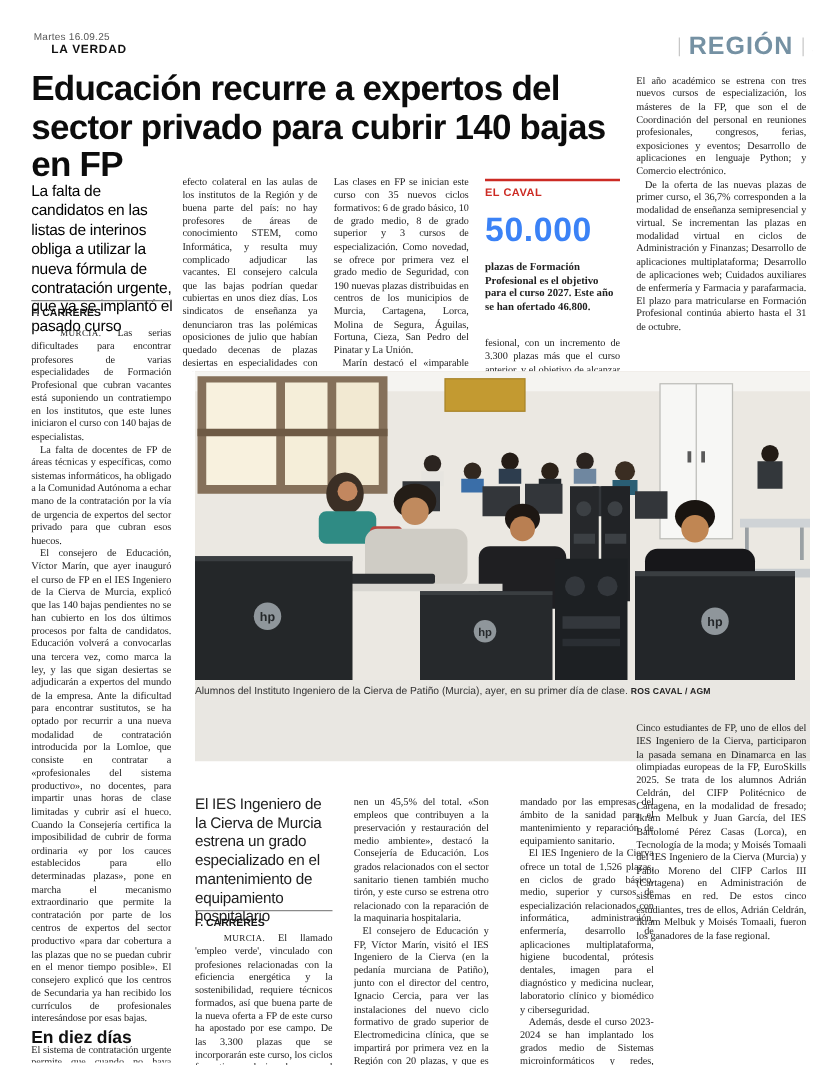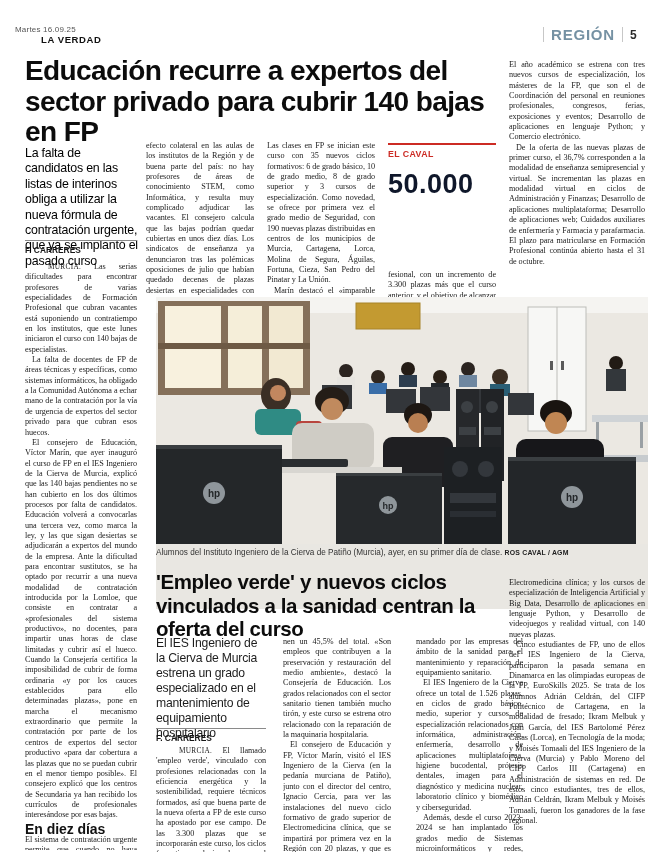"Martes 16.09.25" div.abs { left: 15px -> 27px }
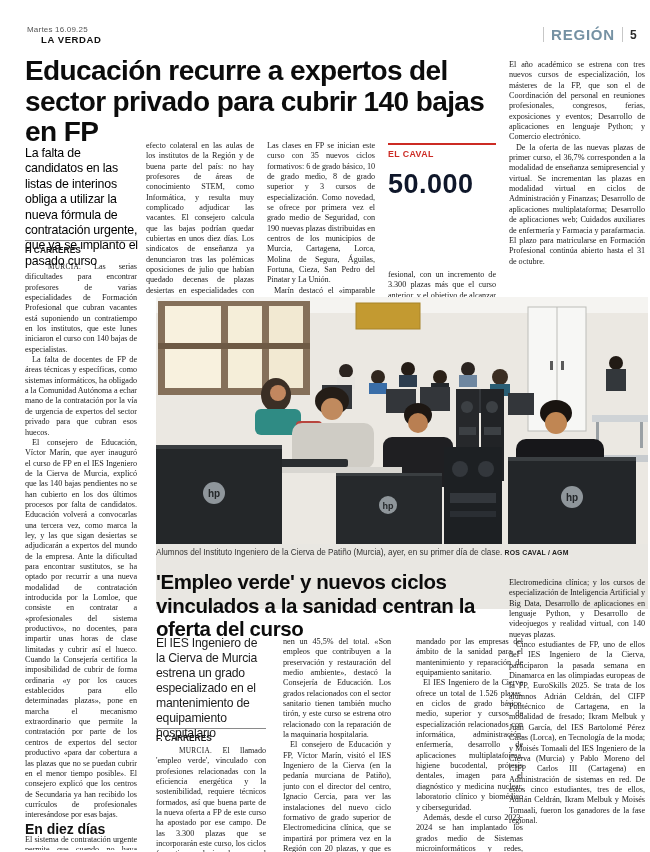"REGIÓN" .hdr-section { font-size: 15px -> 20px }
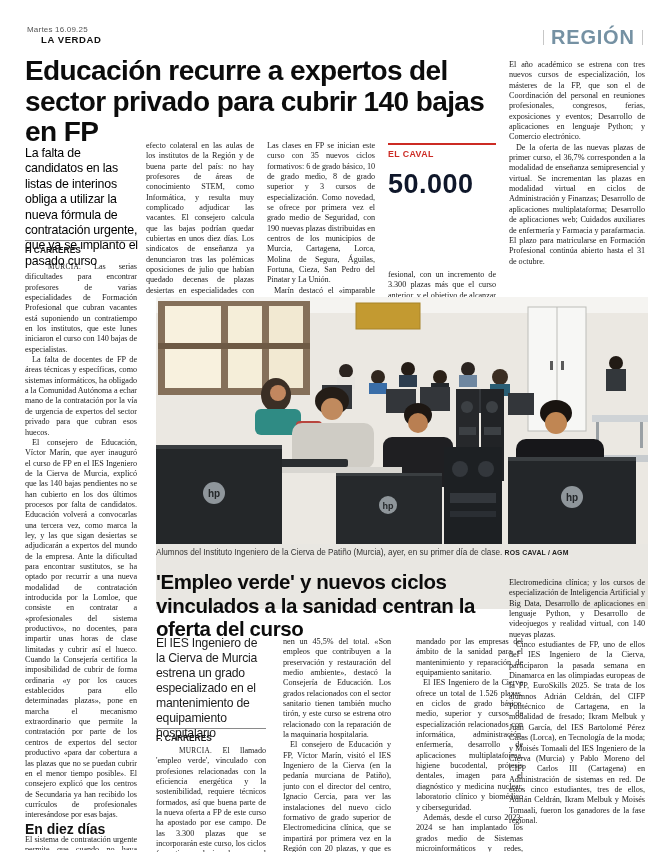"50.000" div.eldato-number { color: #0f172a -> #3b82f6 }
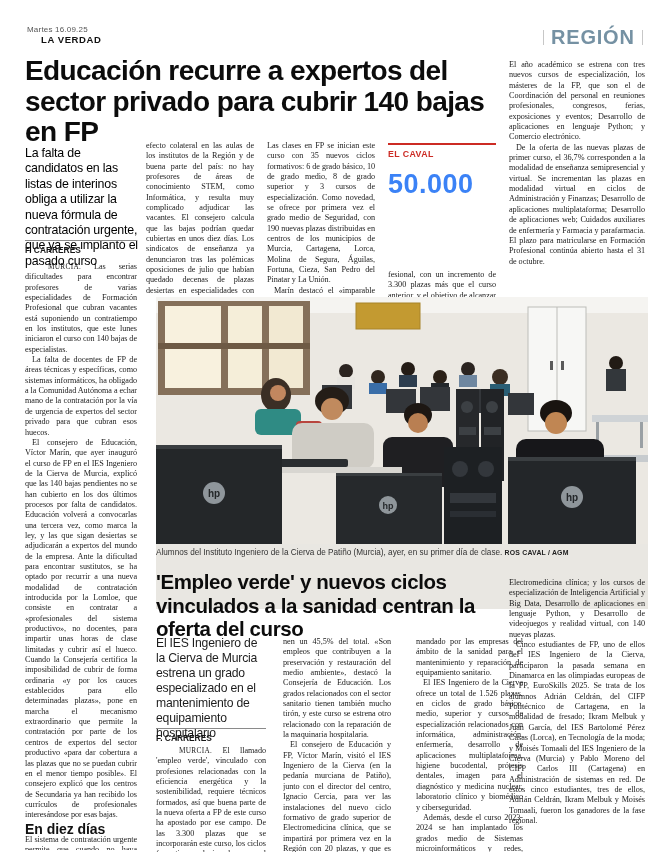"plazas de Formación Profesional es" div.eldato-text { html: none -> <div>plazas de Formación Profesional es el objetivo para el curso 2027. Este año se han ofertado 46.800.</div> }
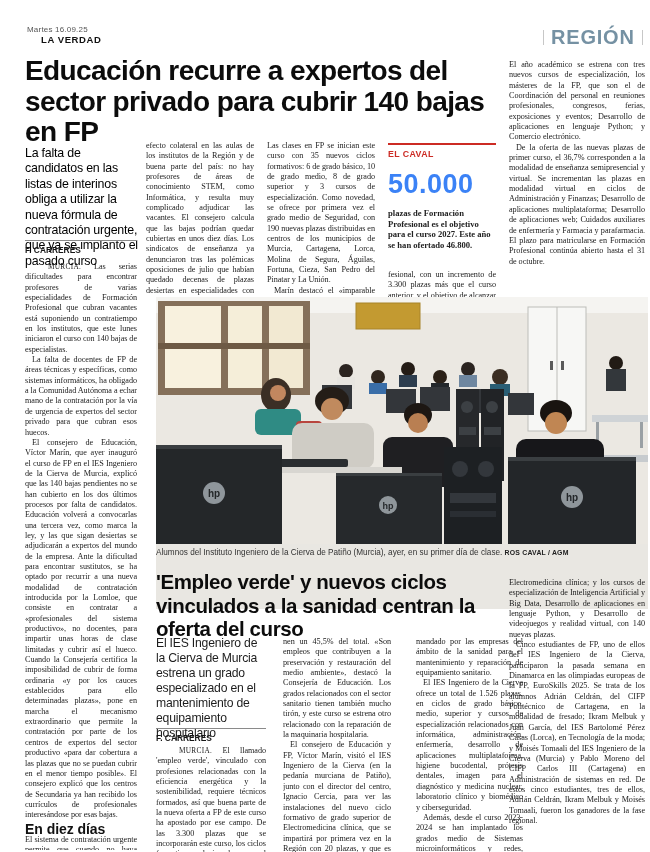"'Empleo verde' y nuevos ciclos" div.abs { html: <div>'Empleo verde' y nuevos ciclos vinculados a la sanidad centran la oferta del curso</div> -> none }
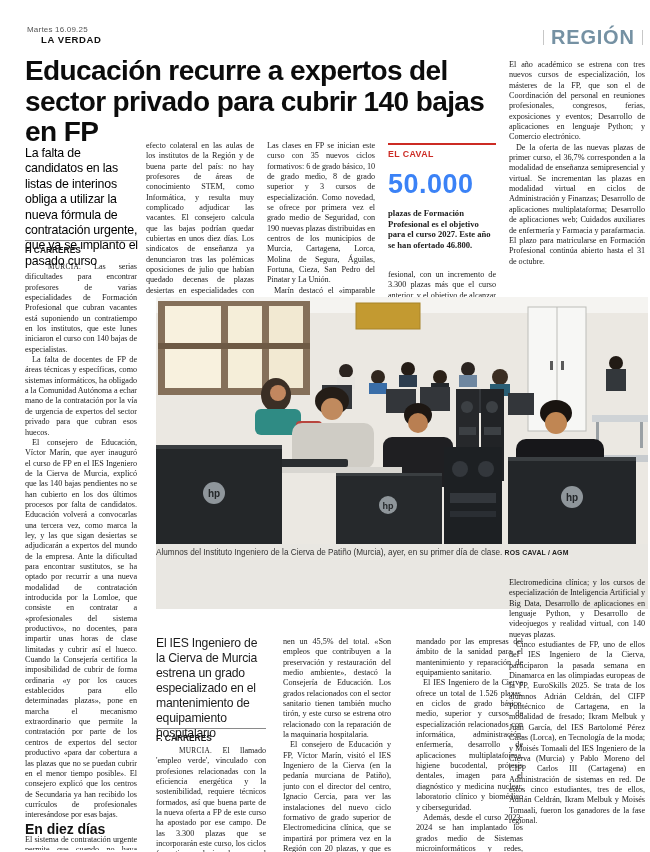"Electromedicina clínica; y los cursos" p { html: <p>Electromedicina clínica; y los cursos de especialización de Inteligencia Artificial y Big Data, Desarrollo de aplicaciones en lenguaje Python, y Desarrollo de videojuegos y realidad virtual, con 140 nuevas plazas.</p> -> none }
